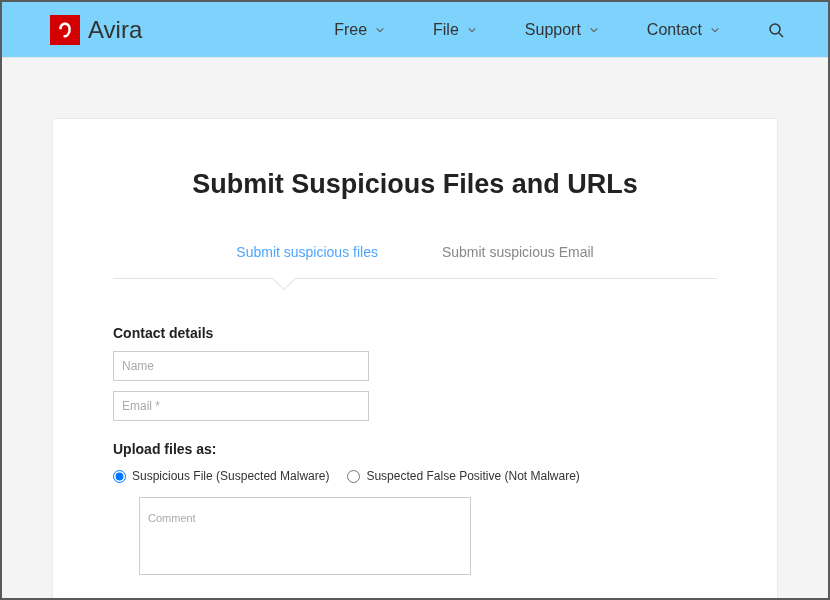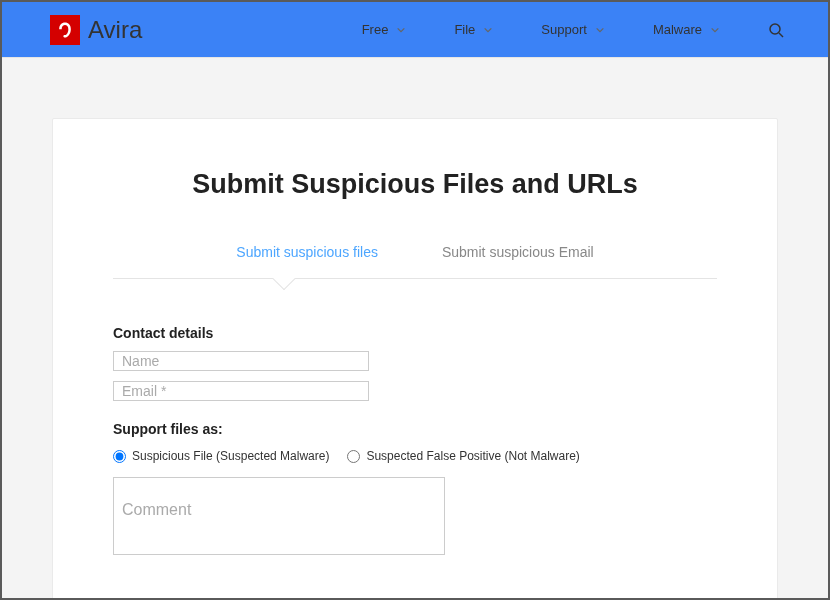"Avira" .header { background: #3b82f6 -> #7dd3fc }
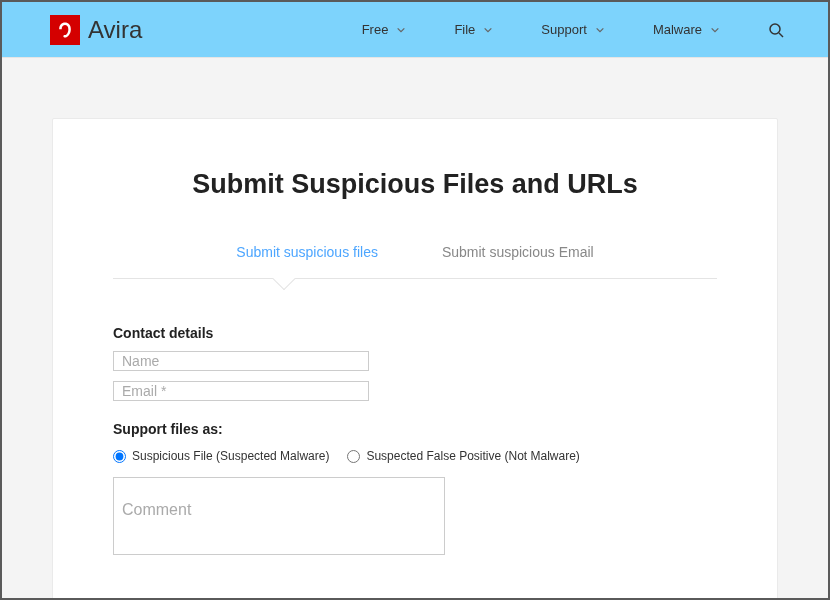"Free" .nav-item { font-size: 13px -> 16px }
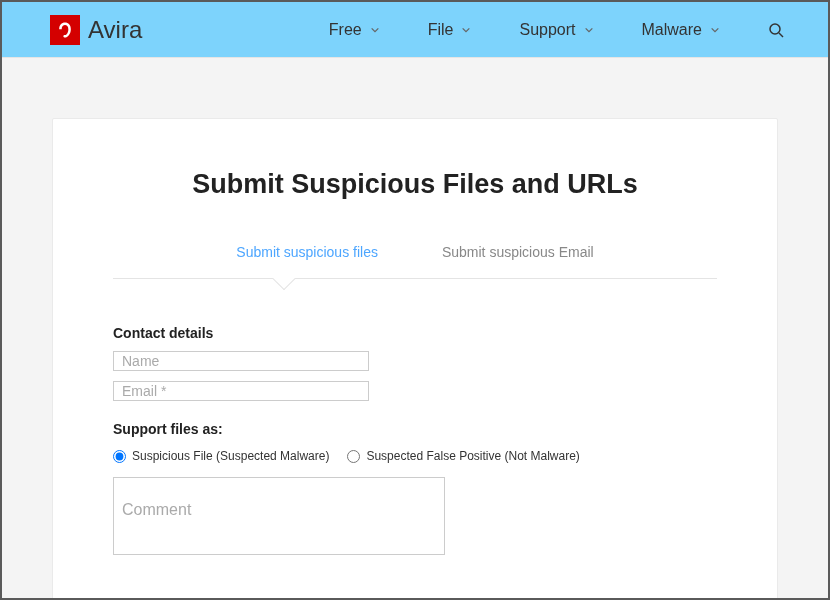"Malware" span { text: Malware -> Contact }
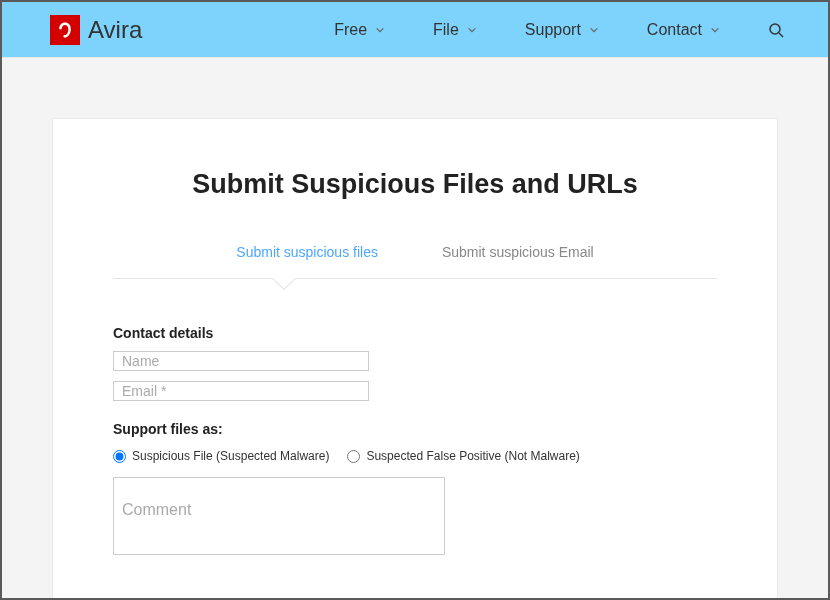"Name" .text-input { font-size: 14px -> 12px; height: 20px -> 30px }
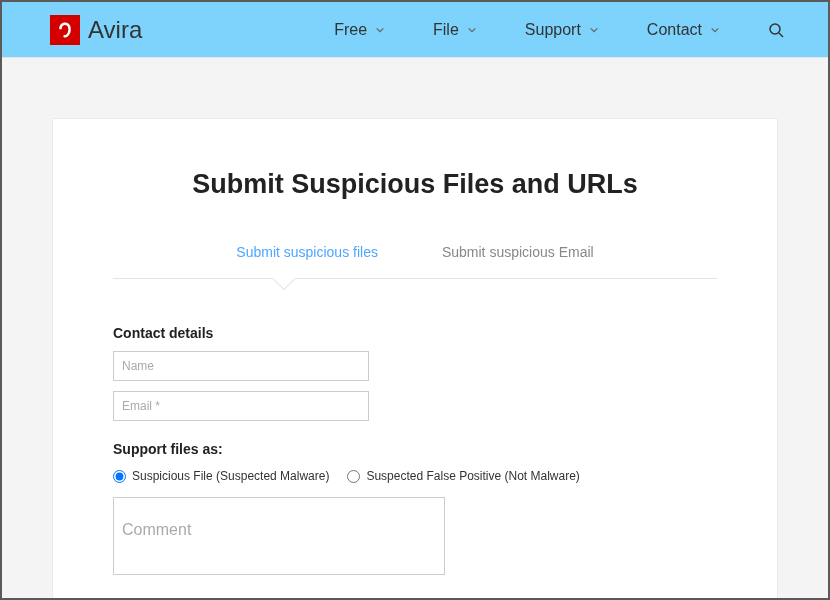"Support files as:" div.upload-label { text: Support -> Upload }
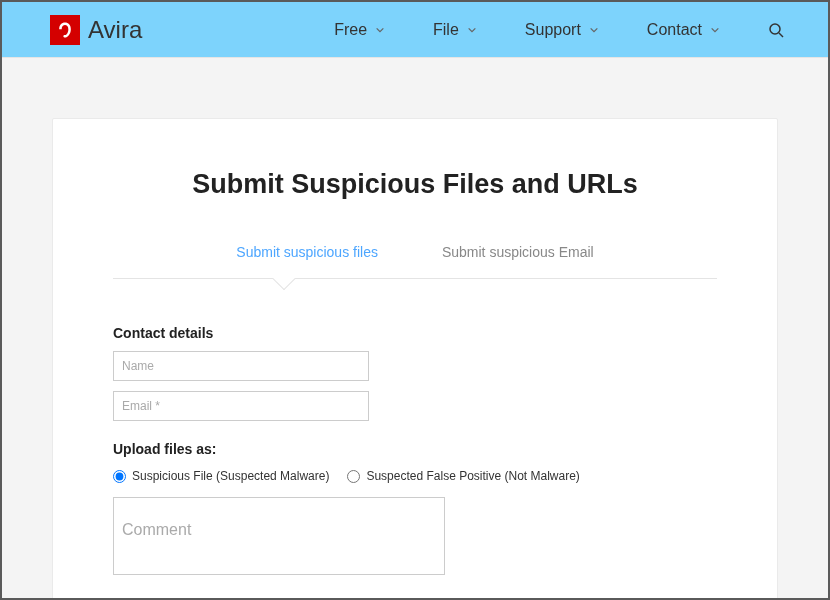"Comment" .comment-area { font-size: 16px -> 11px; margin-left: none -> 26px; padding: 23px 8px -> 14px 8px }
